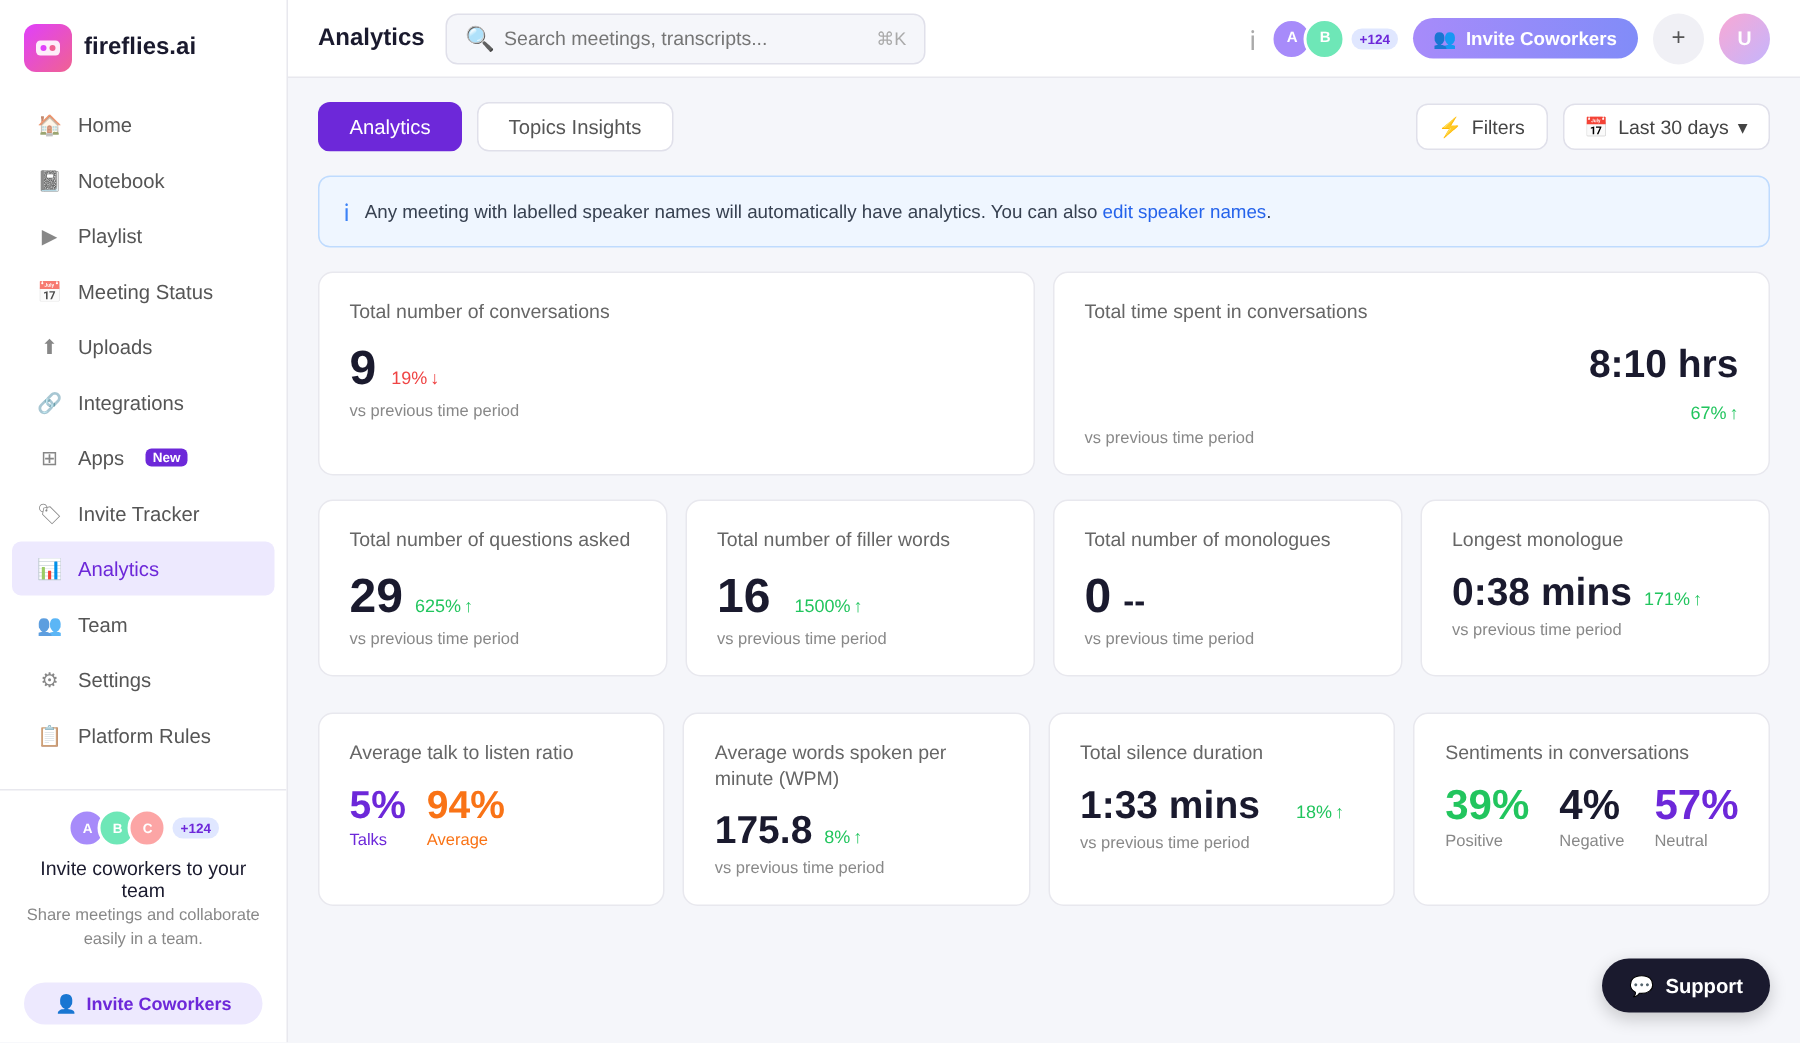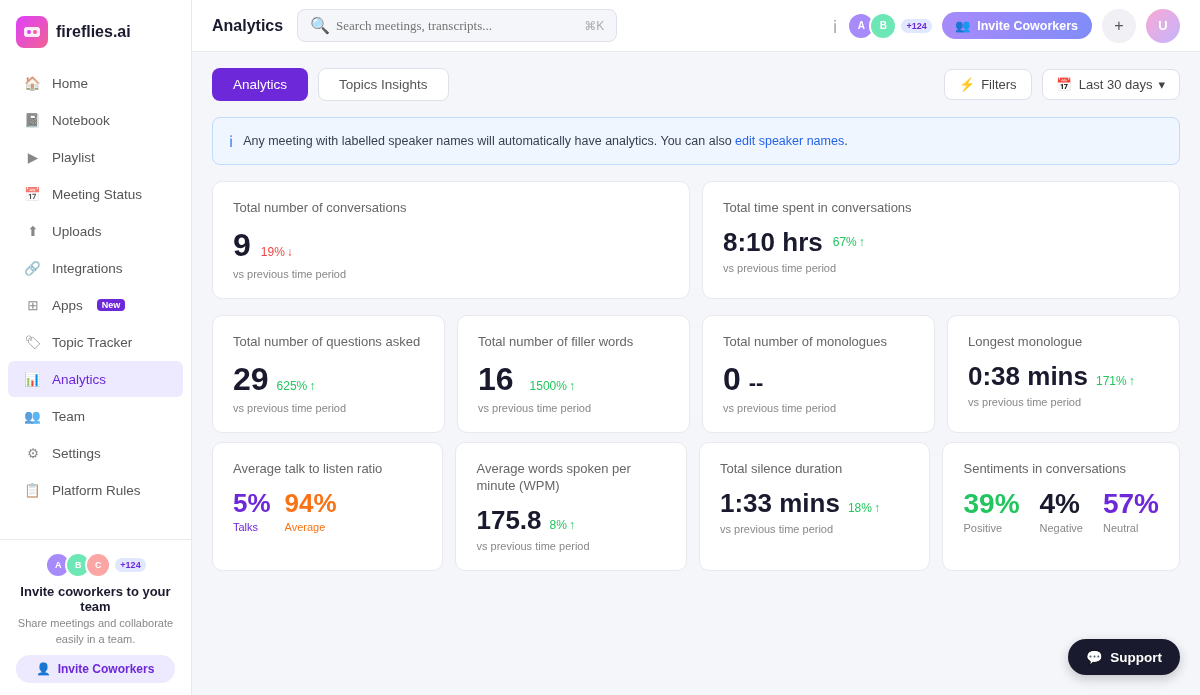"Search meetings, transcripts..." .search-box input { font-family: Liberation Serif, serif -> none }
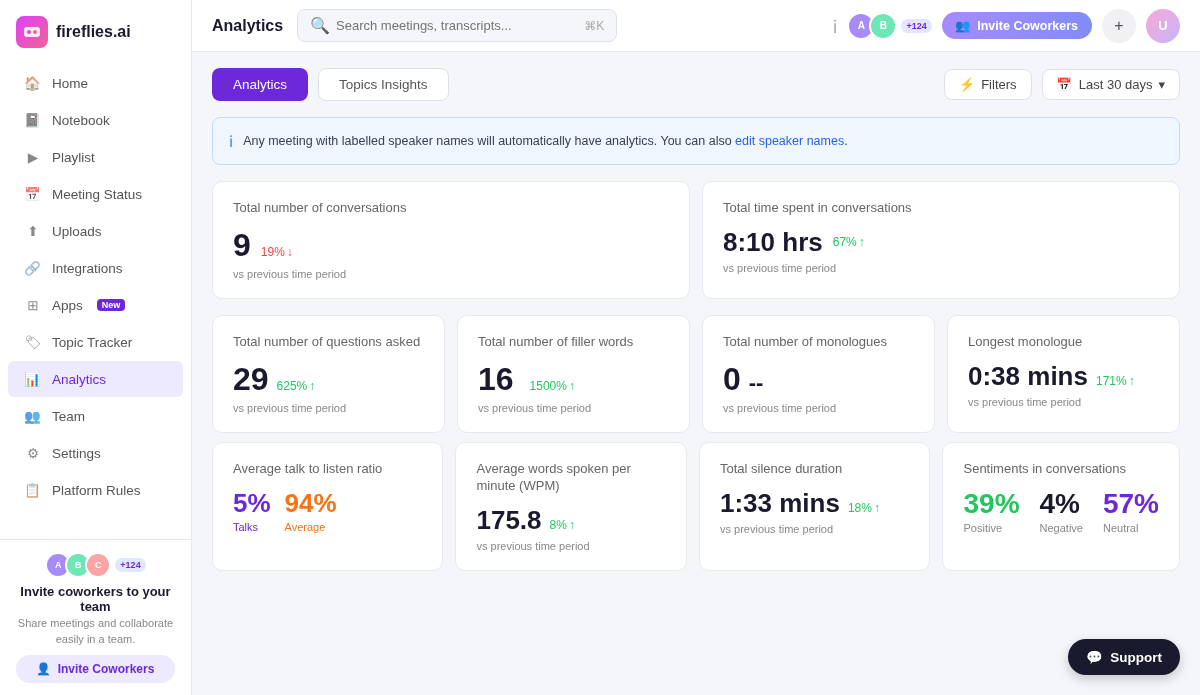"8:10 hrs" div { align-items: center -> flex-end; flex-direction: none -> column }
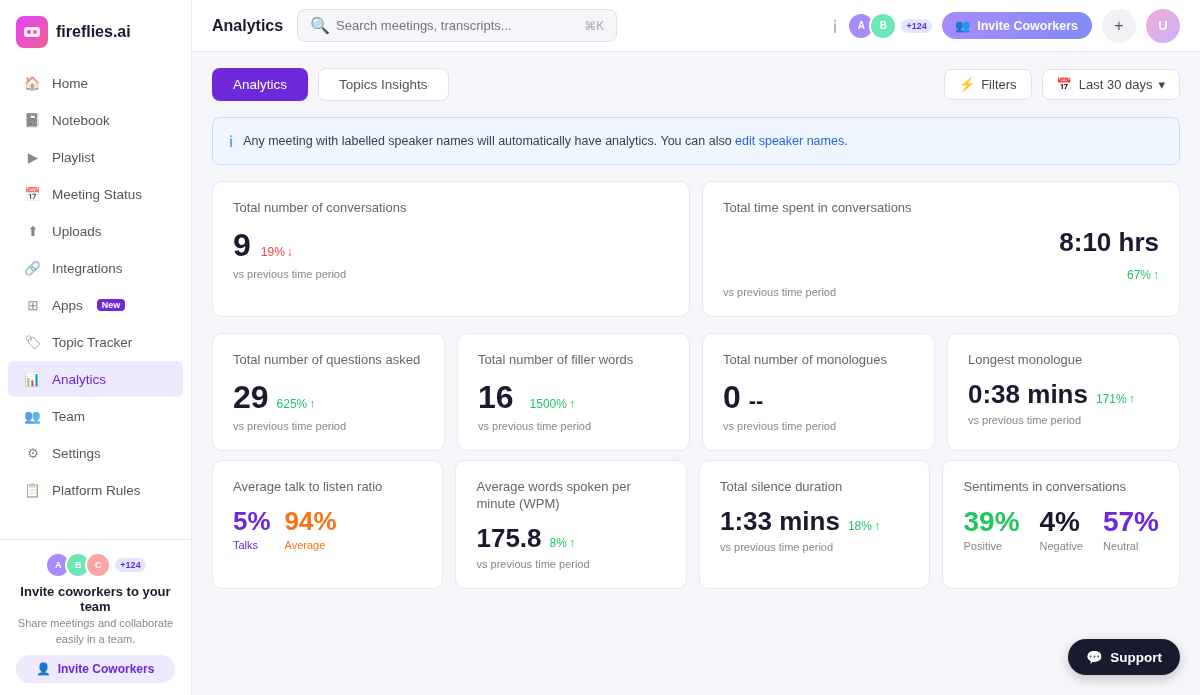"Topic Tracker" span { text: Topic -> Invite }
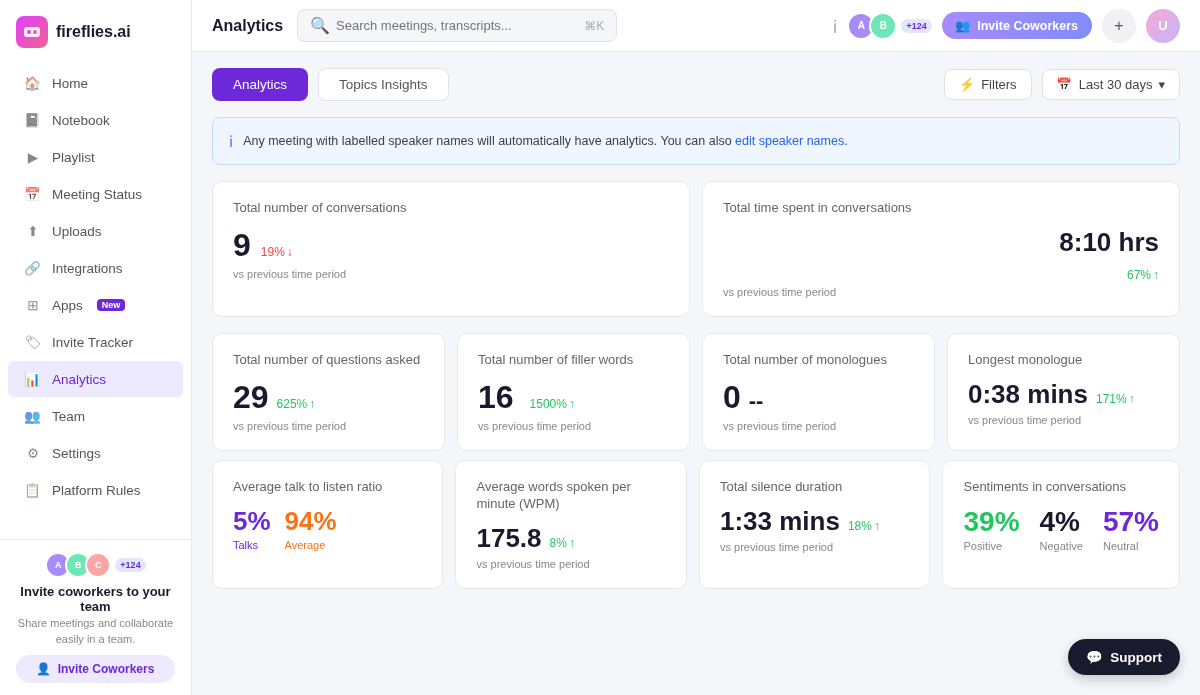"Total number of questions asked" .stats-mid { margin-bottom: 9px -> 24px }
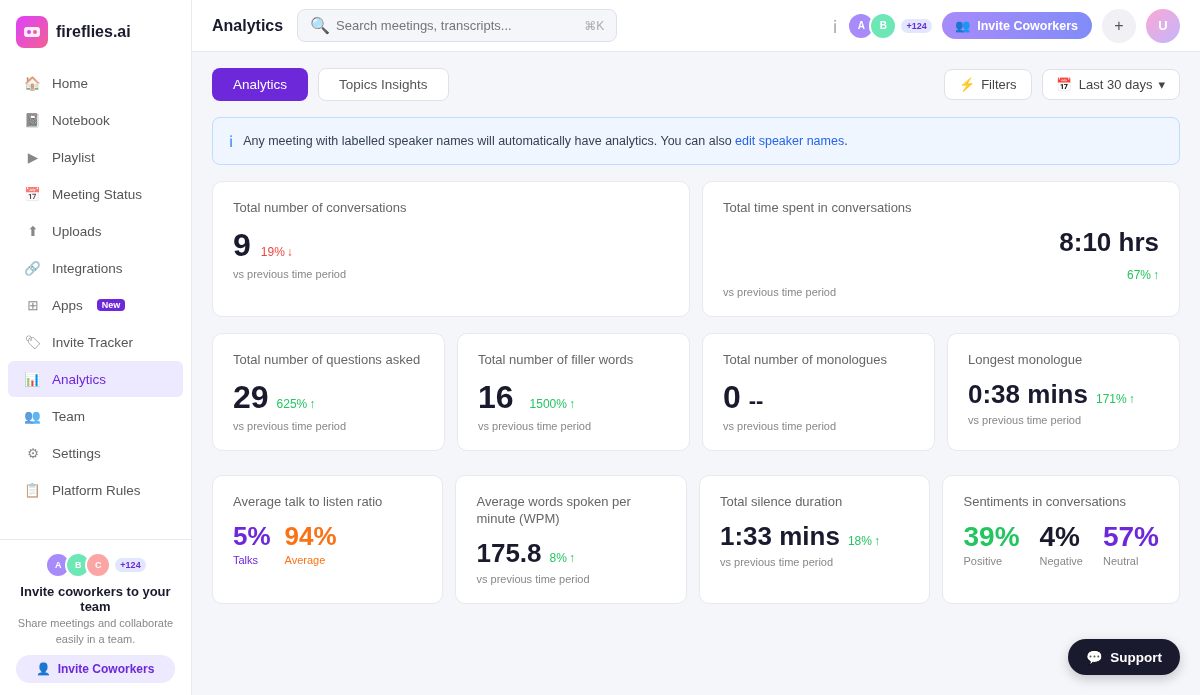"1:33 mins" div { gap: 8px -> 24px }
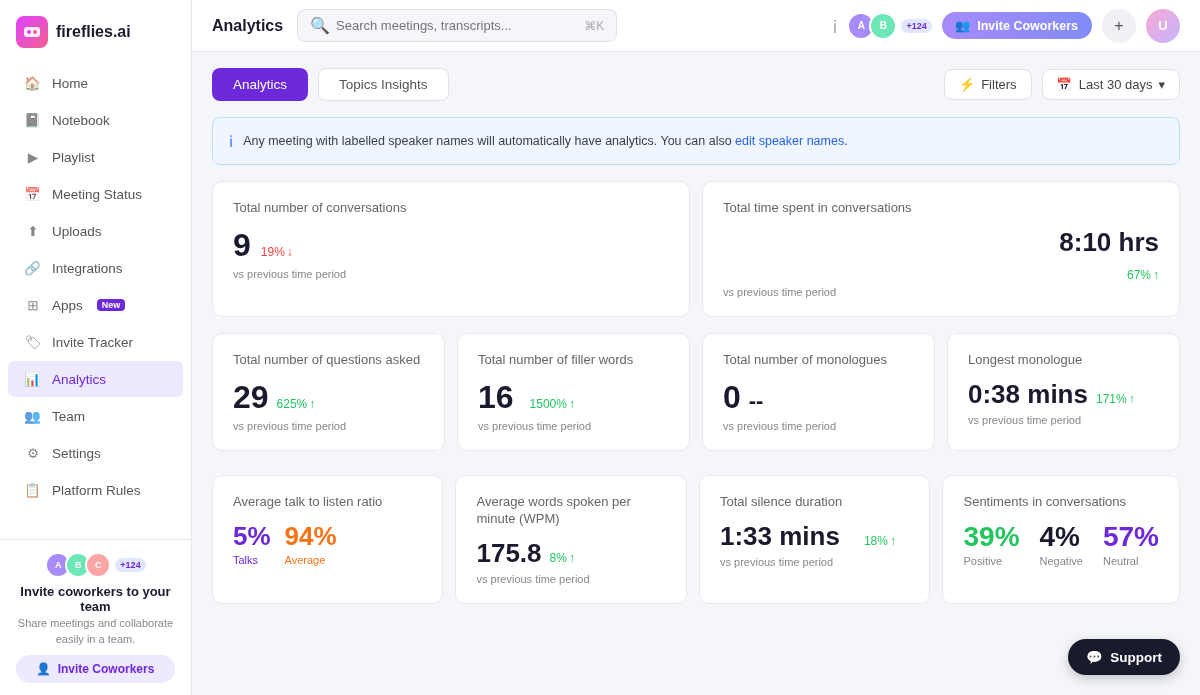"Invite coworkers to your team" .invite-title { font-weight: 700 -> 400 }
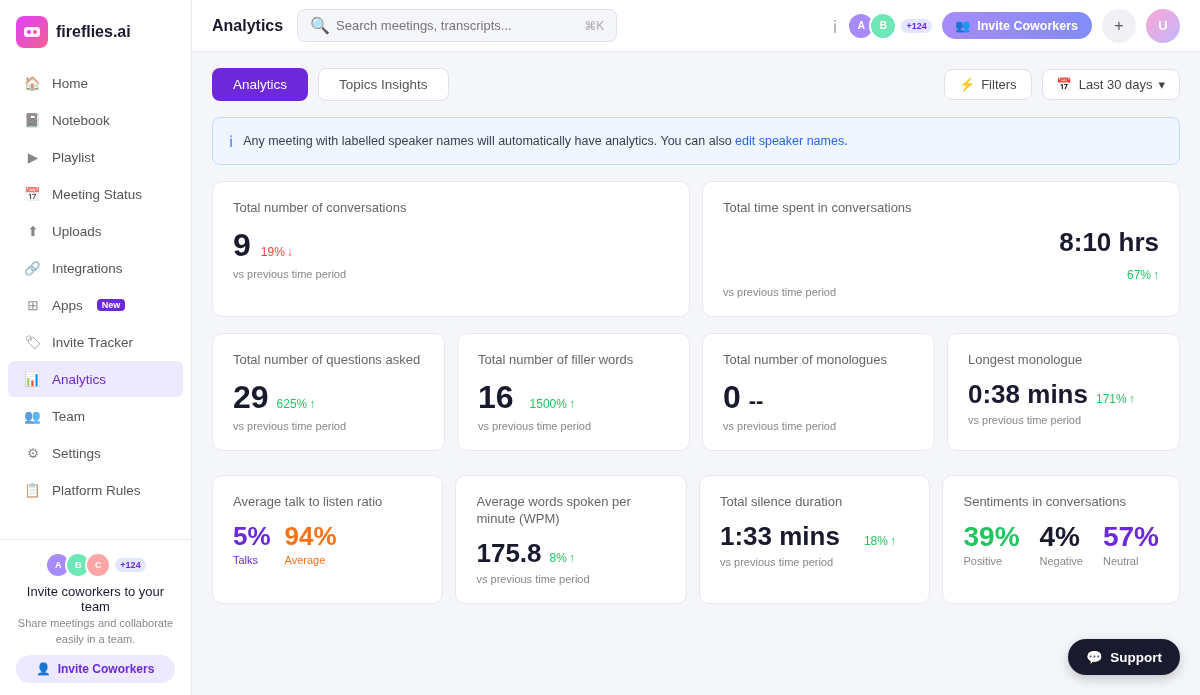"Share meetings and collaborate easily" .invite-desc { margin-bottom: 8px -> 21px }
